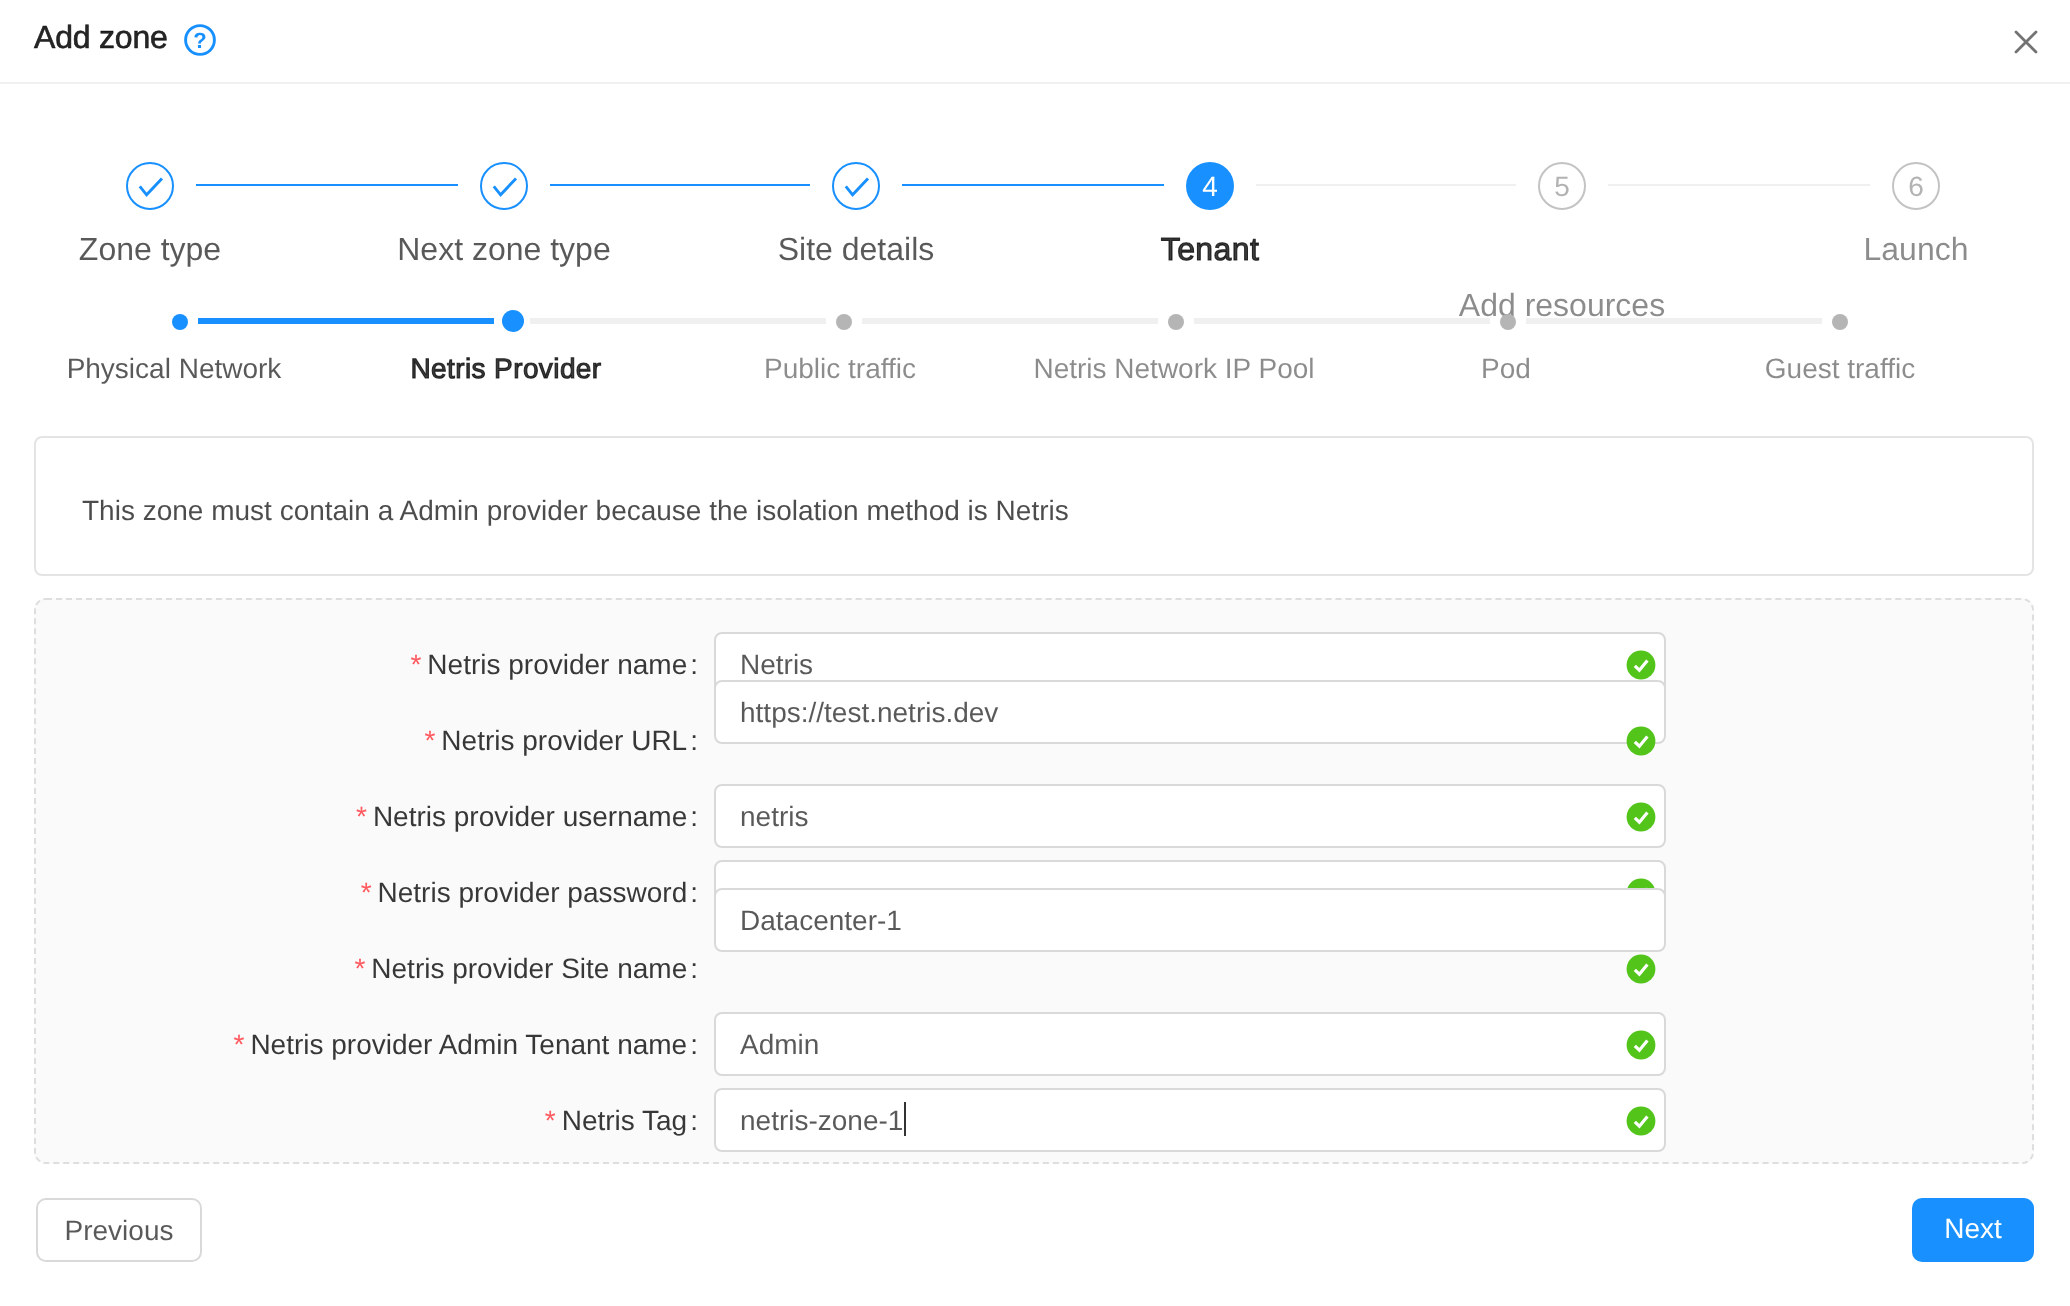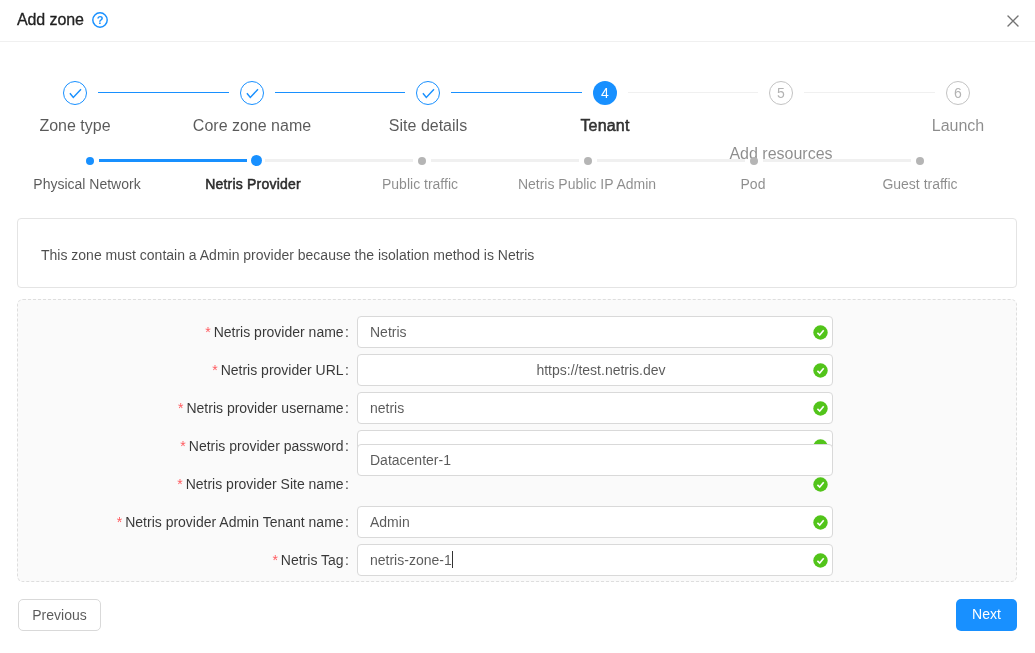"Core zone name" div.slabel { text: Core zone name -> Next zone type }
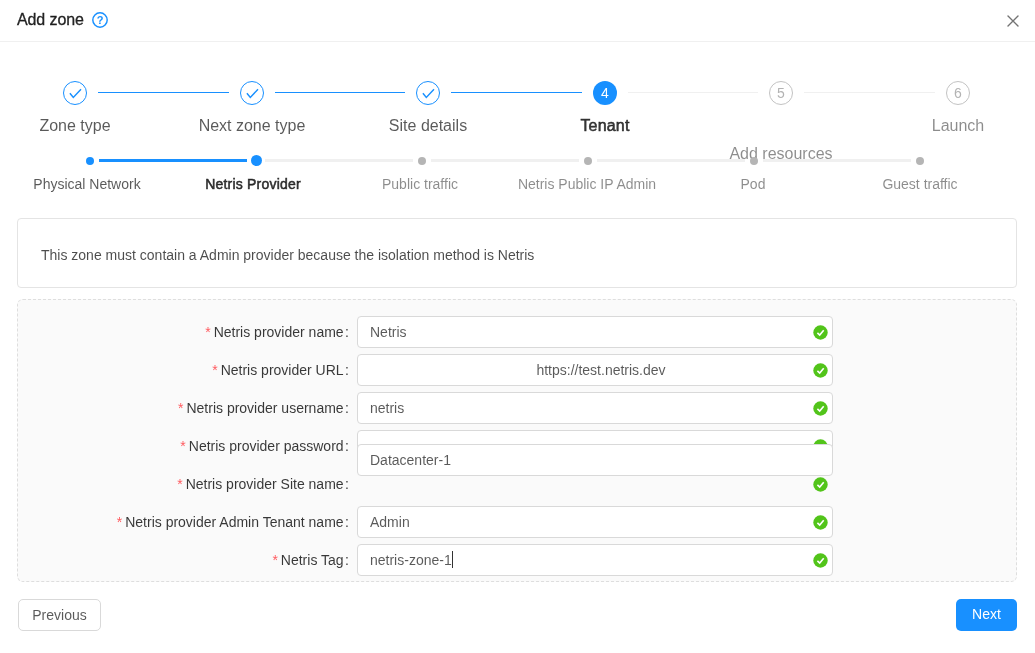"Netris Public IP Admin" div.dlabel { text: Public IP Admin -> Network IP Pool }
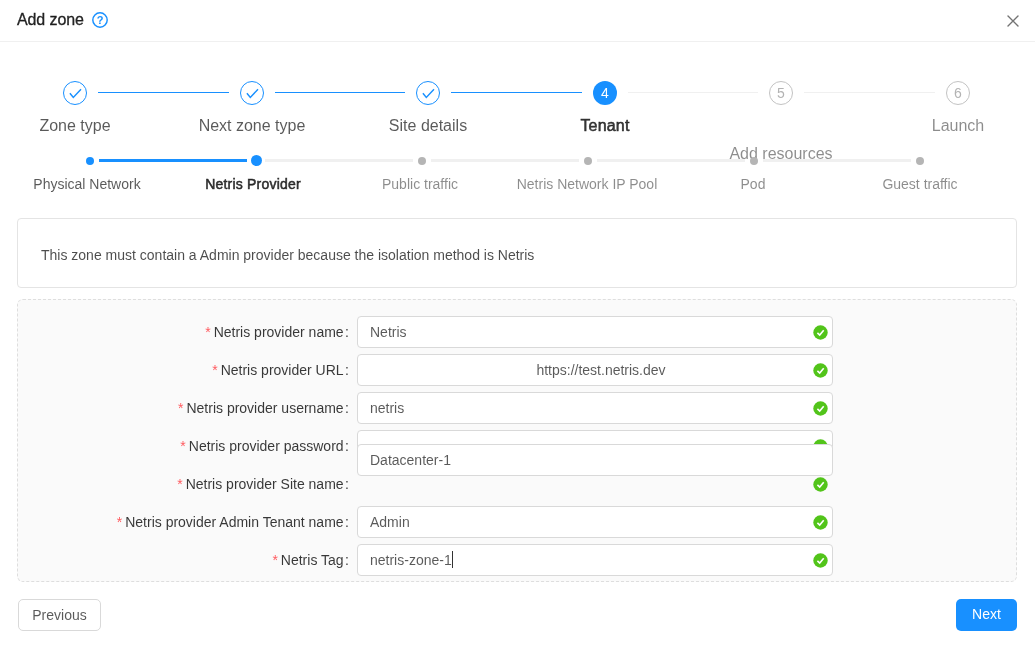"https://test.netris.dev" div.finput { text-align: center -> none; top: 354px -> 340px }
